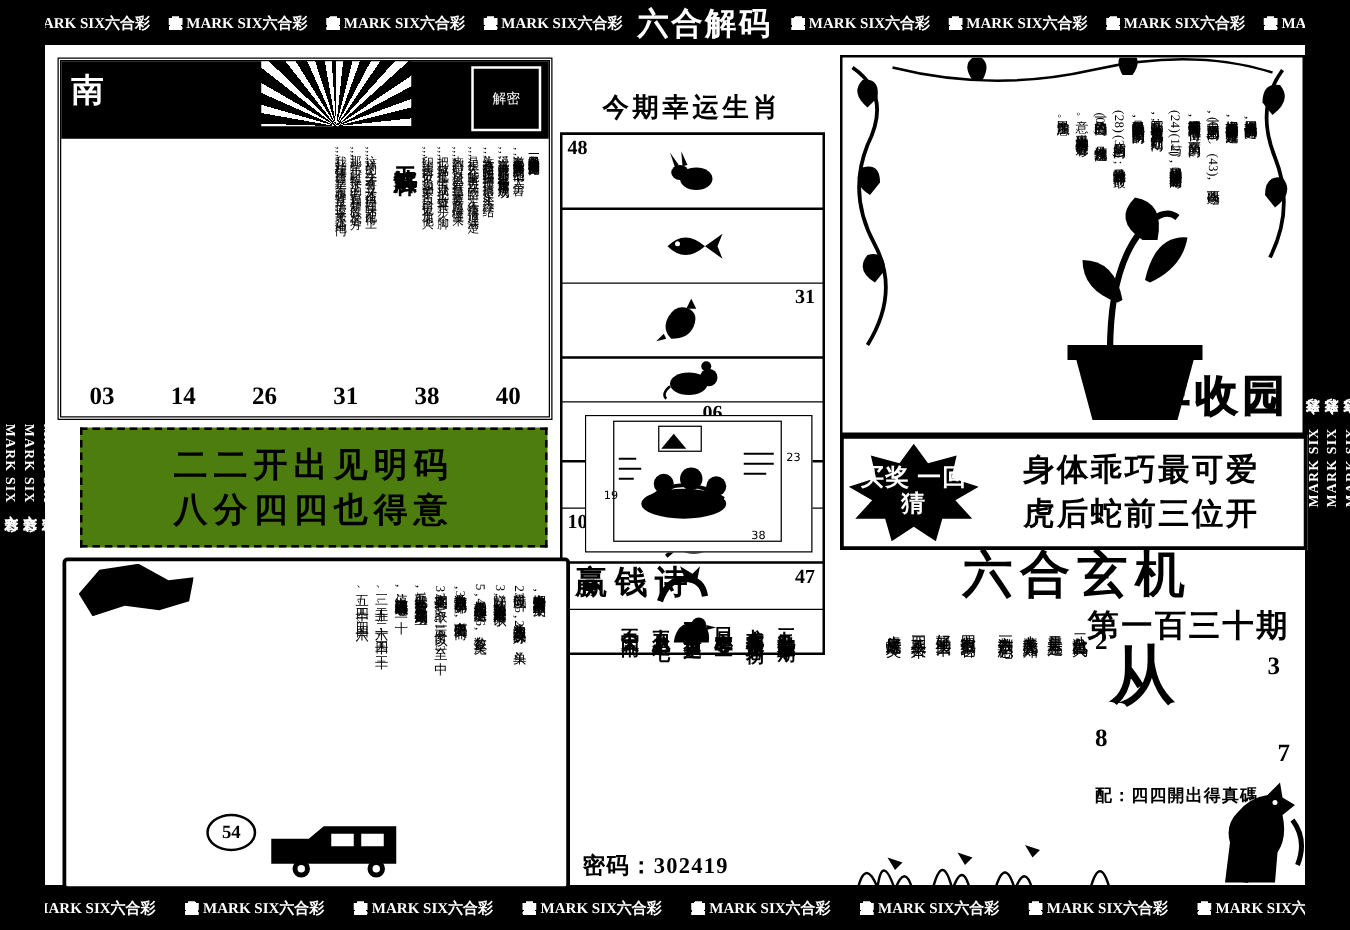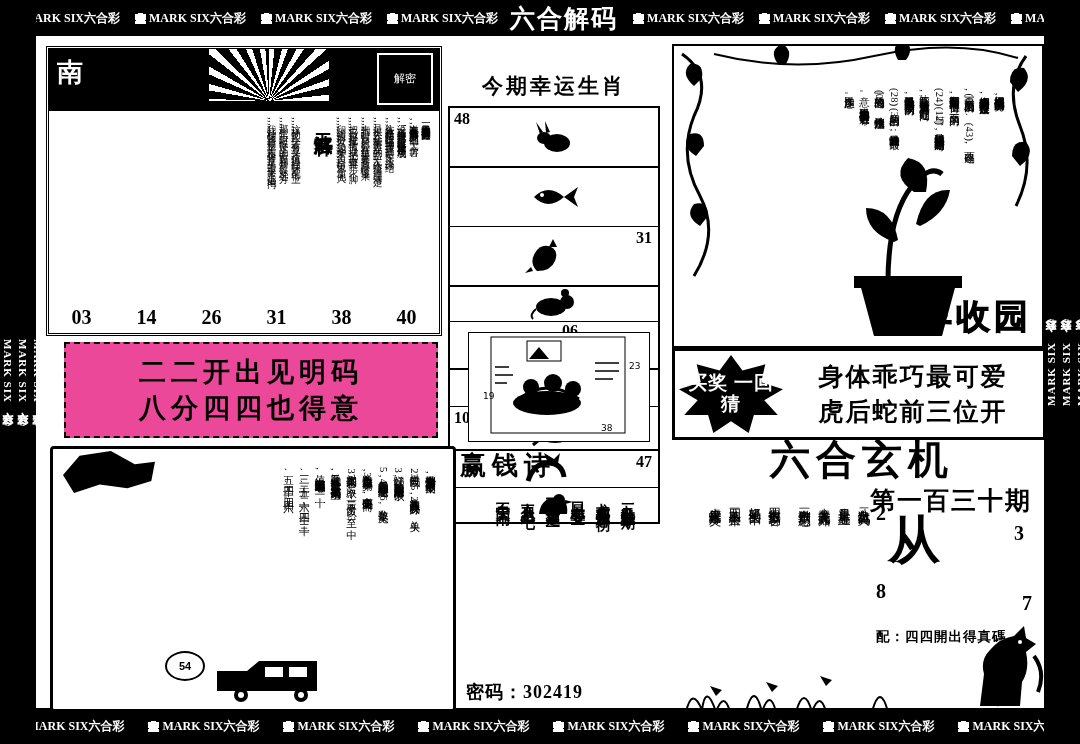"二二开出见明码" .couplet { background: #ec4899 -> #4d7c0f }
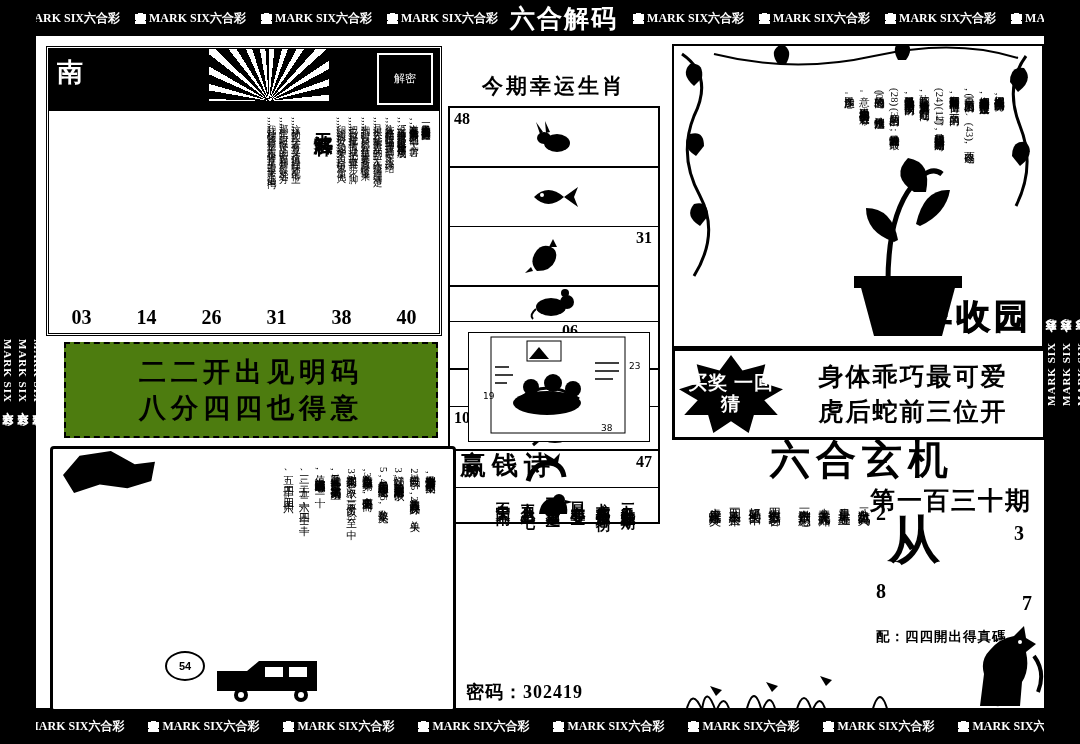"54" .circle54 { font-family: Liberation Sans, sans-serif -> Liberation Serif, serif; font-size: 11px -> 15px }
